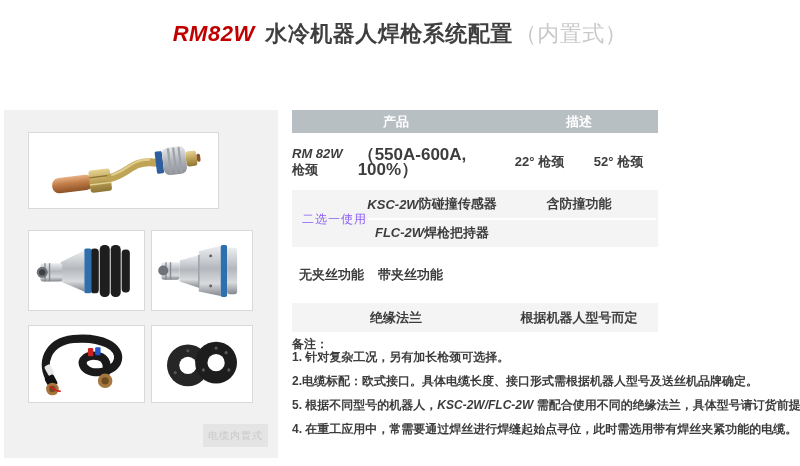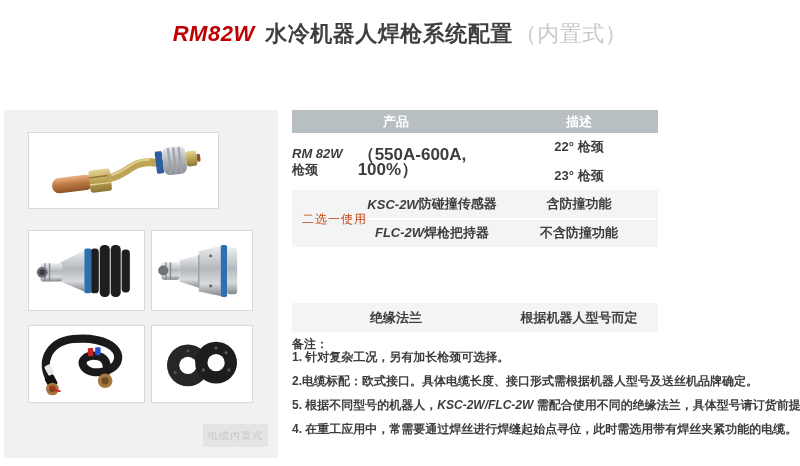"22° 枪颈" .descs { flex-direction: column -> row }
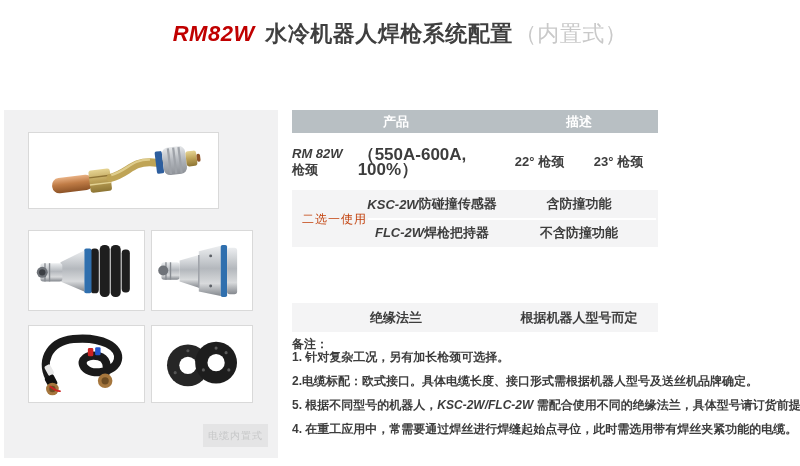"23° 枪颈" div.dsub { text: 23 -> 52 }
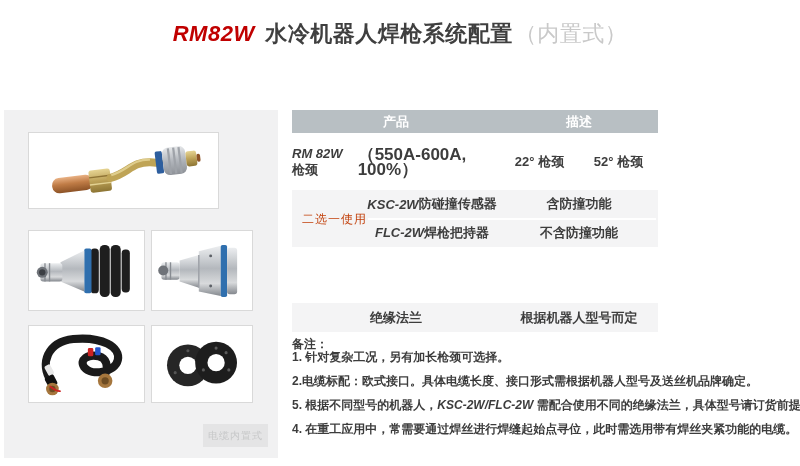"二选一使用" .glabel { color: #c2410c -> #8b5cf6 }
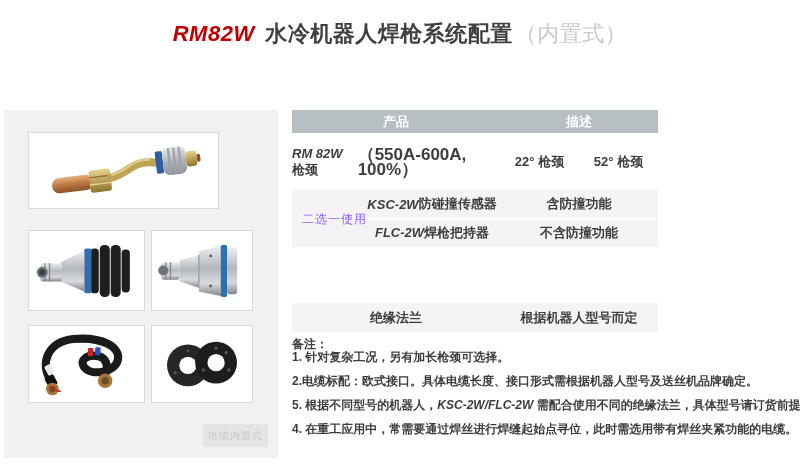"不含防撞功能" div.c2 { html: <div>不含防撞功能</div> -> none }
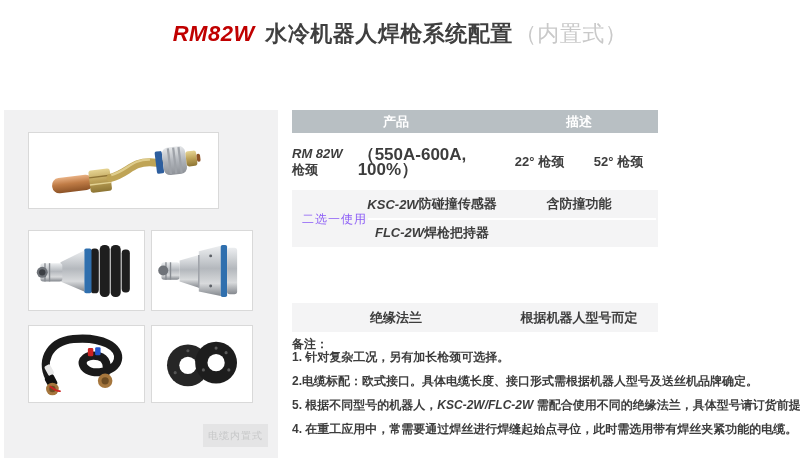"无夹丝功能" div.c2 { html: none -> <div> <div>无夹丝功能</div> <div>带夹丝功能</div> </div> }
